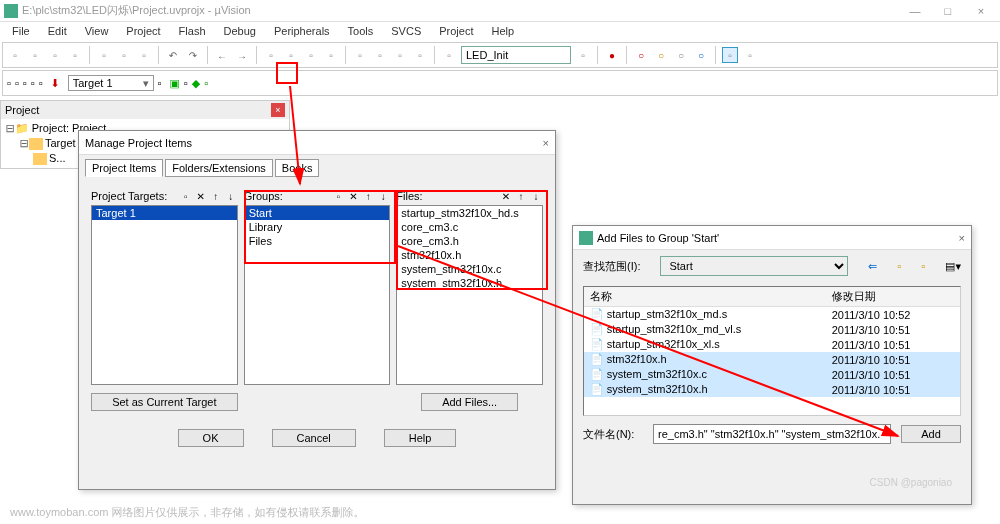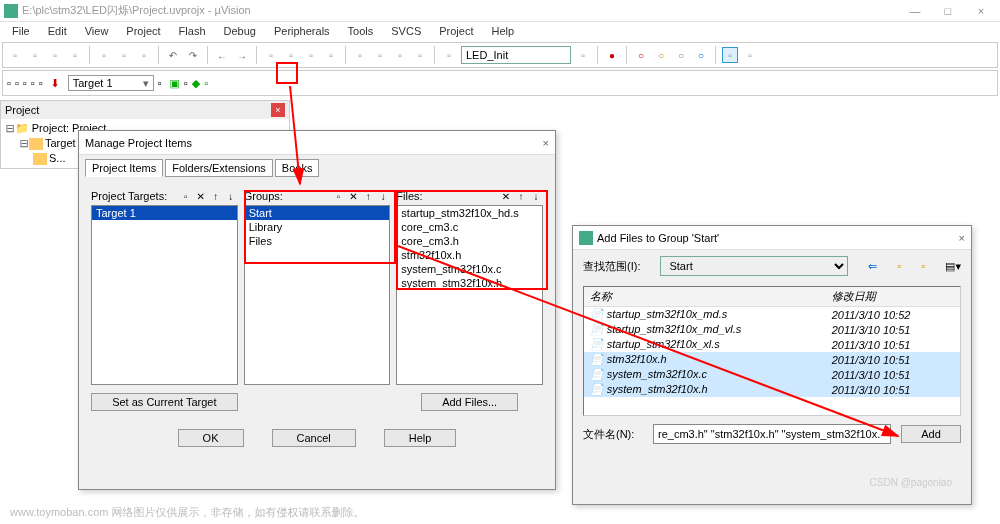"名称" .filelist table { font-style: italic -> none }
